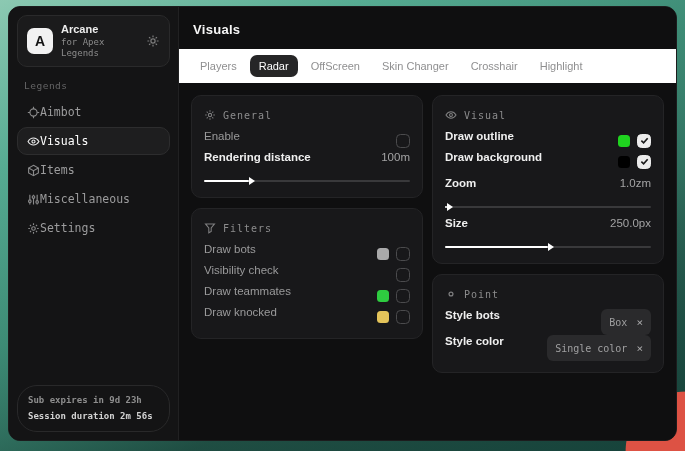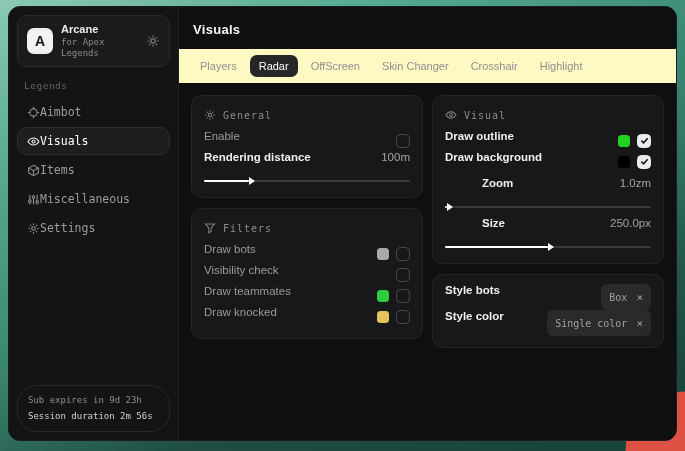"Players" .tabstrip { background: #fef9c3 -> #ffffff }
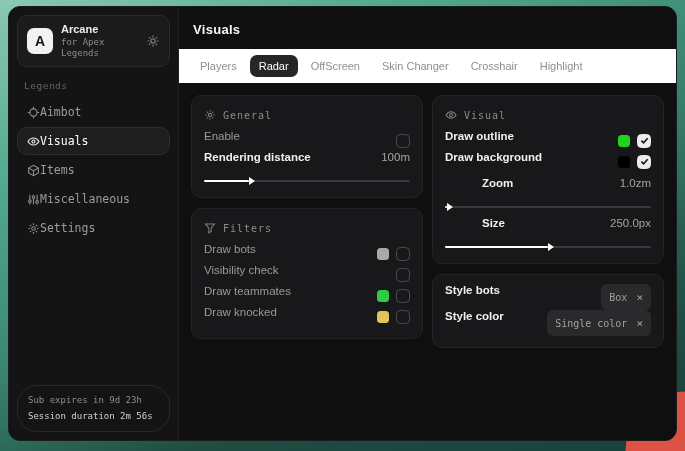"Zoom" .mt6 { margin-left: 37px -> none }
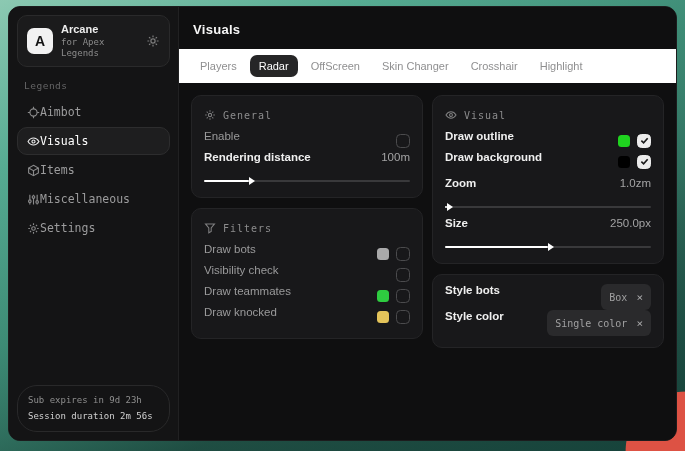"Point" div.panel-head { html: none -> <div> <span> <svg> <circle></circle> </svg> </span> <span>Point</span> </div> }
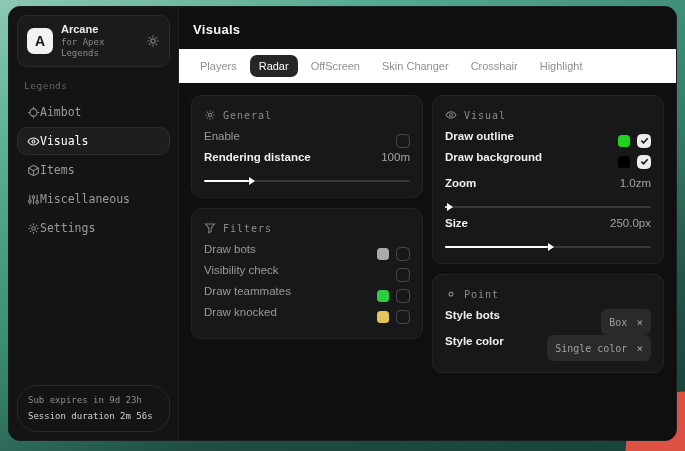"Sub expires in 9d 23h" .sb-footer { font-weight: none -> bold }
